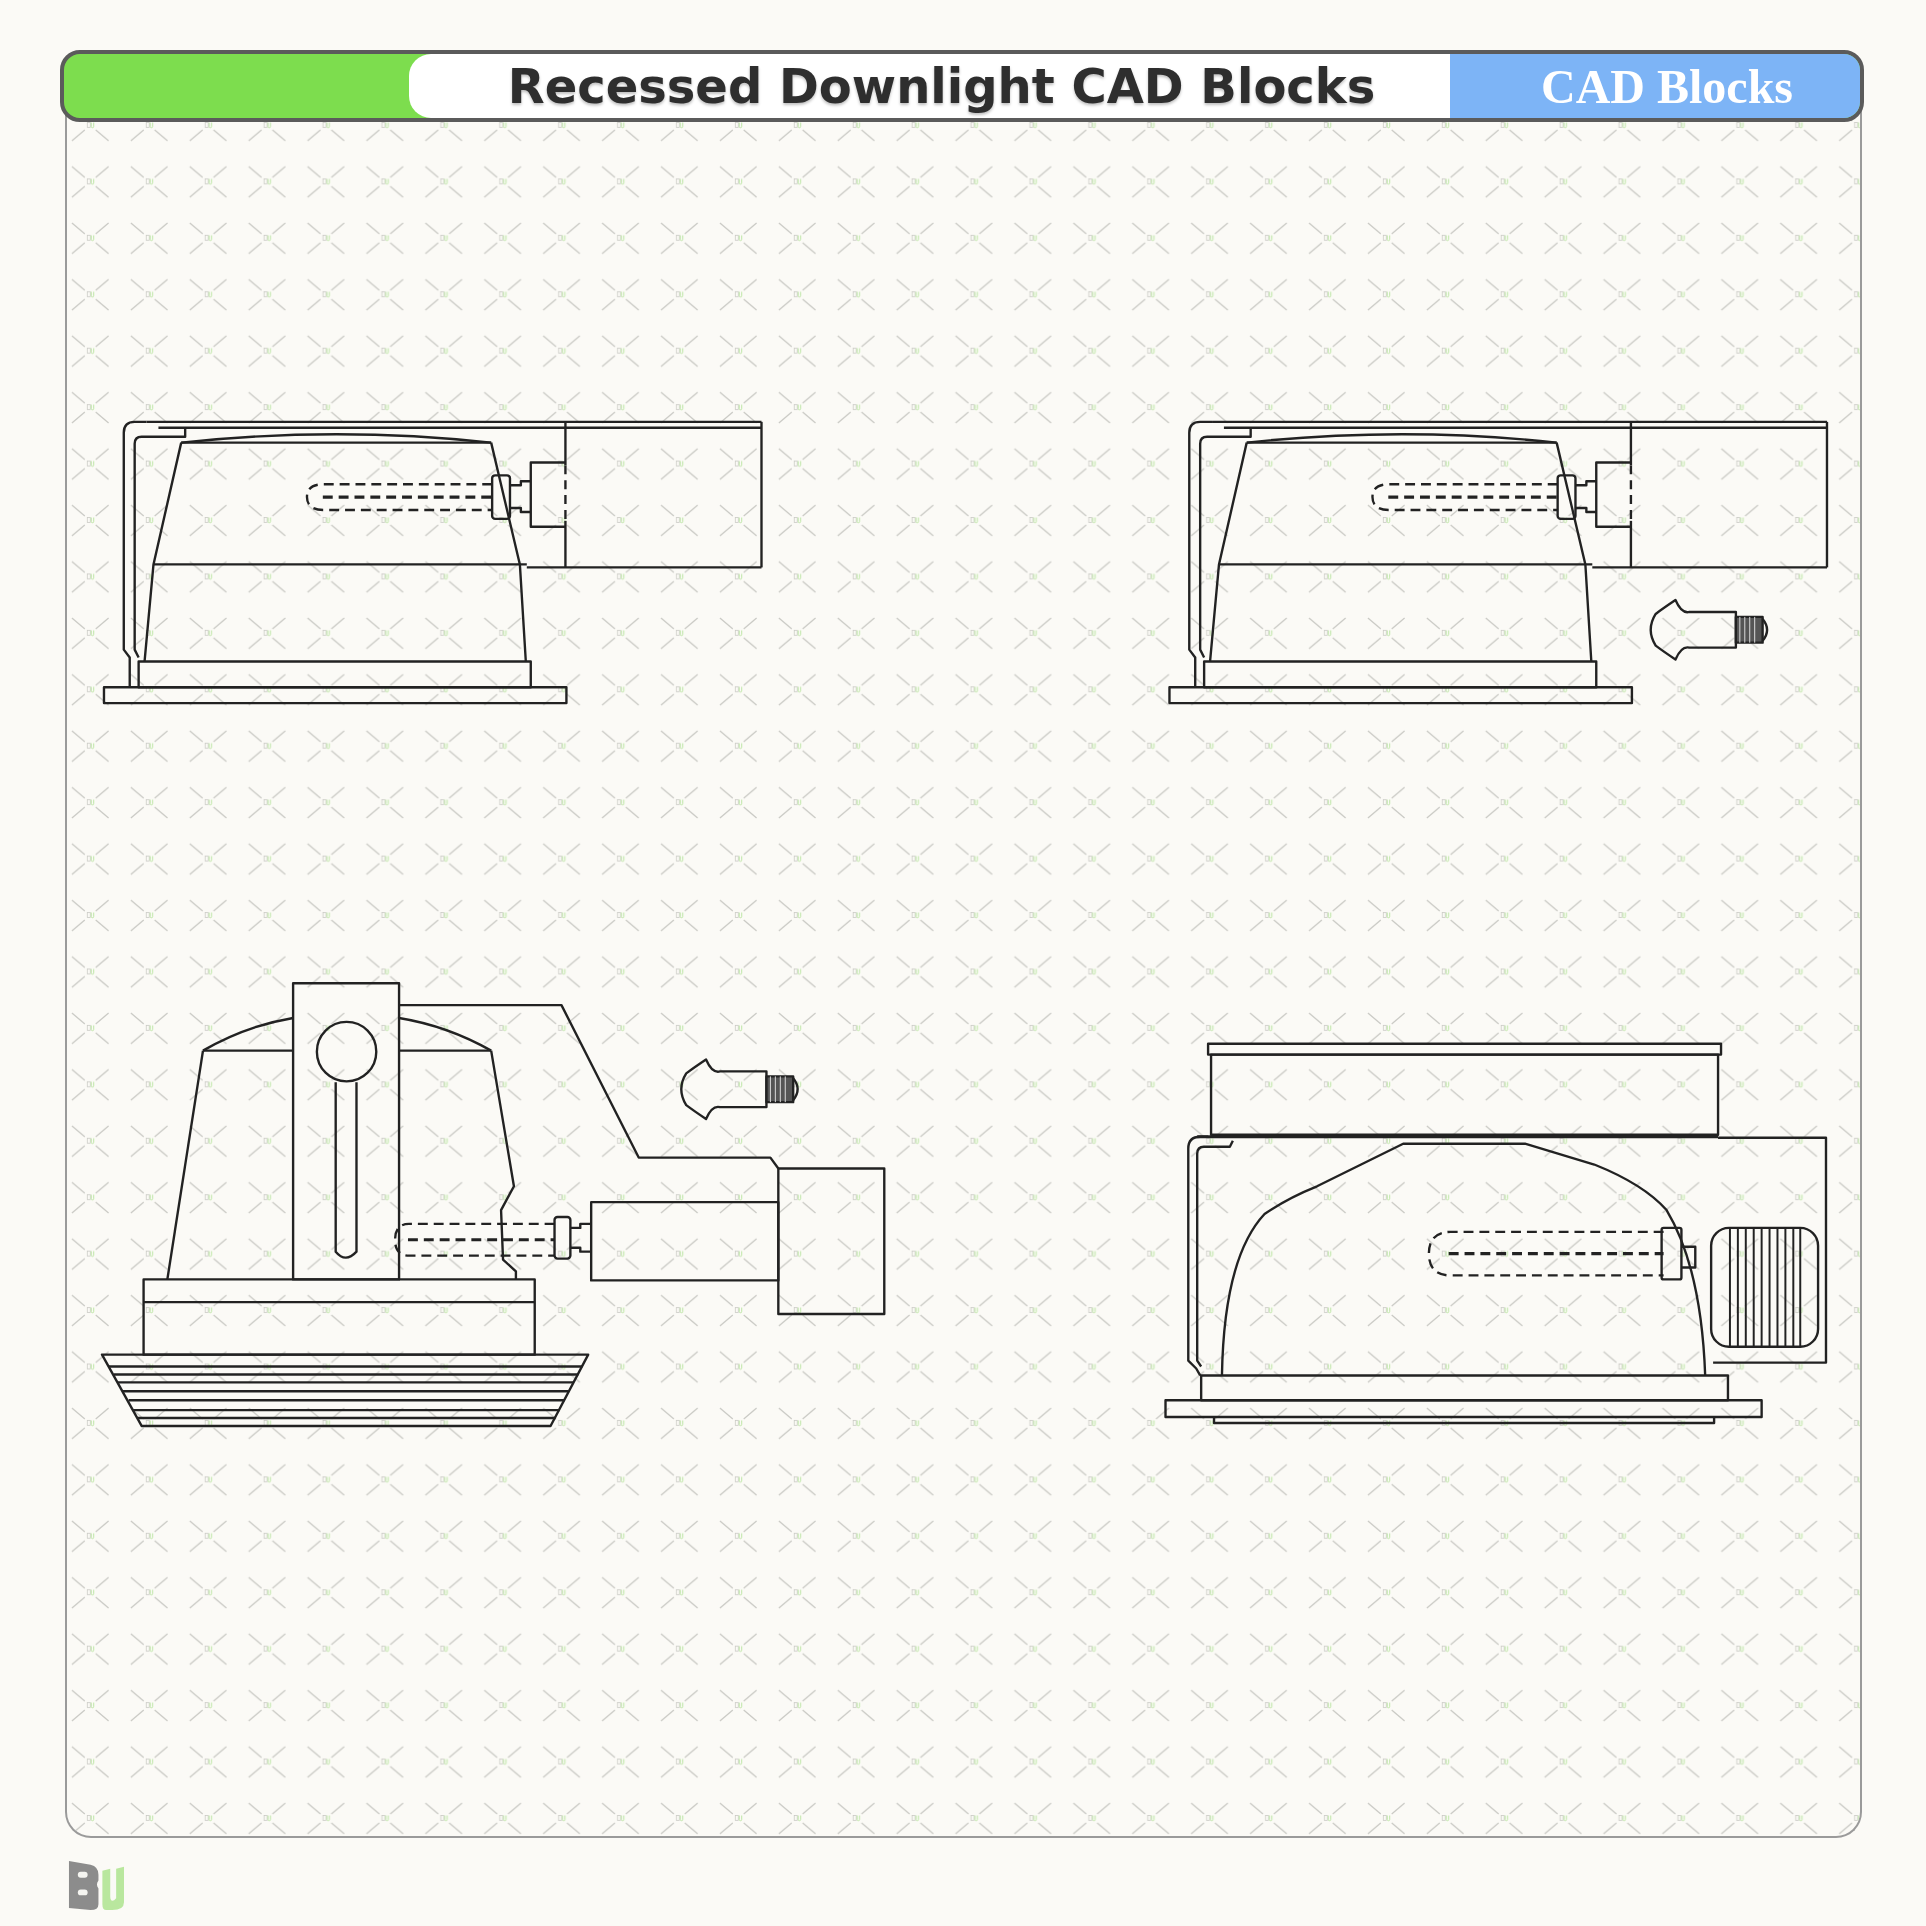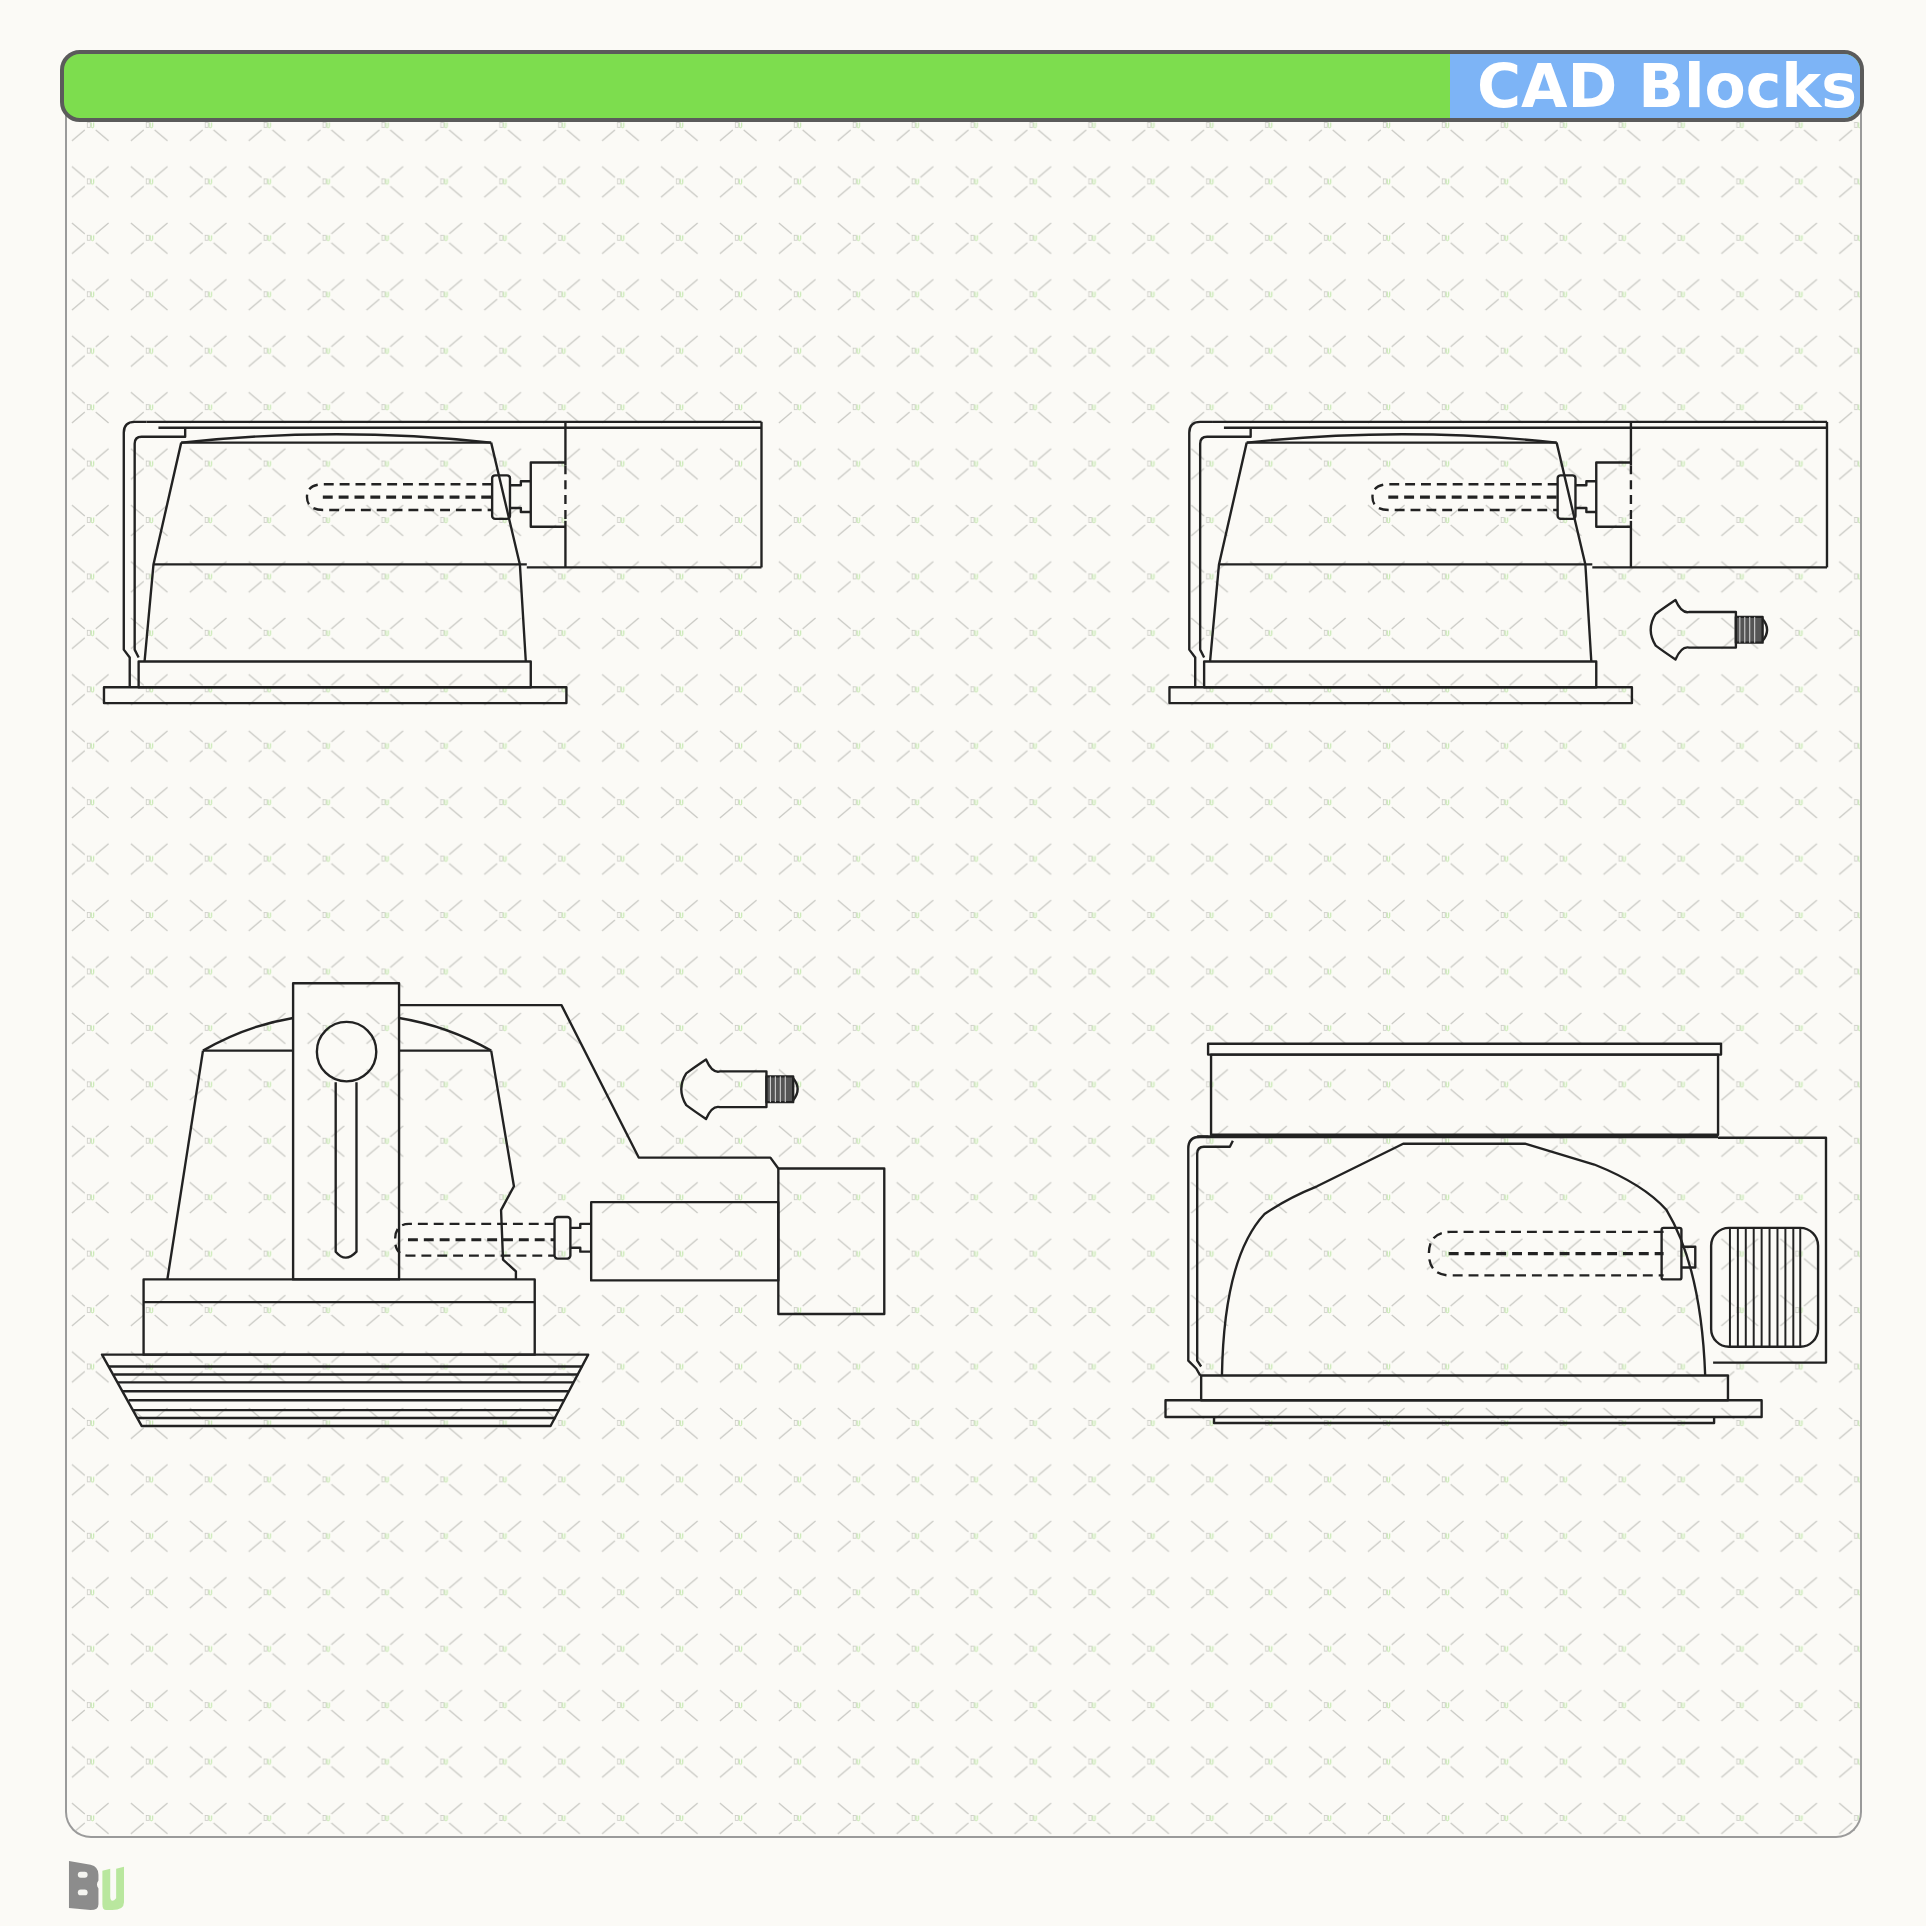"Recessed Downlight CAD Blocks" div.title-pill { html: none -> <div> <span>Recessed Downlight CAD Blocks</span> </div> }
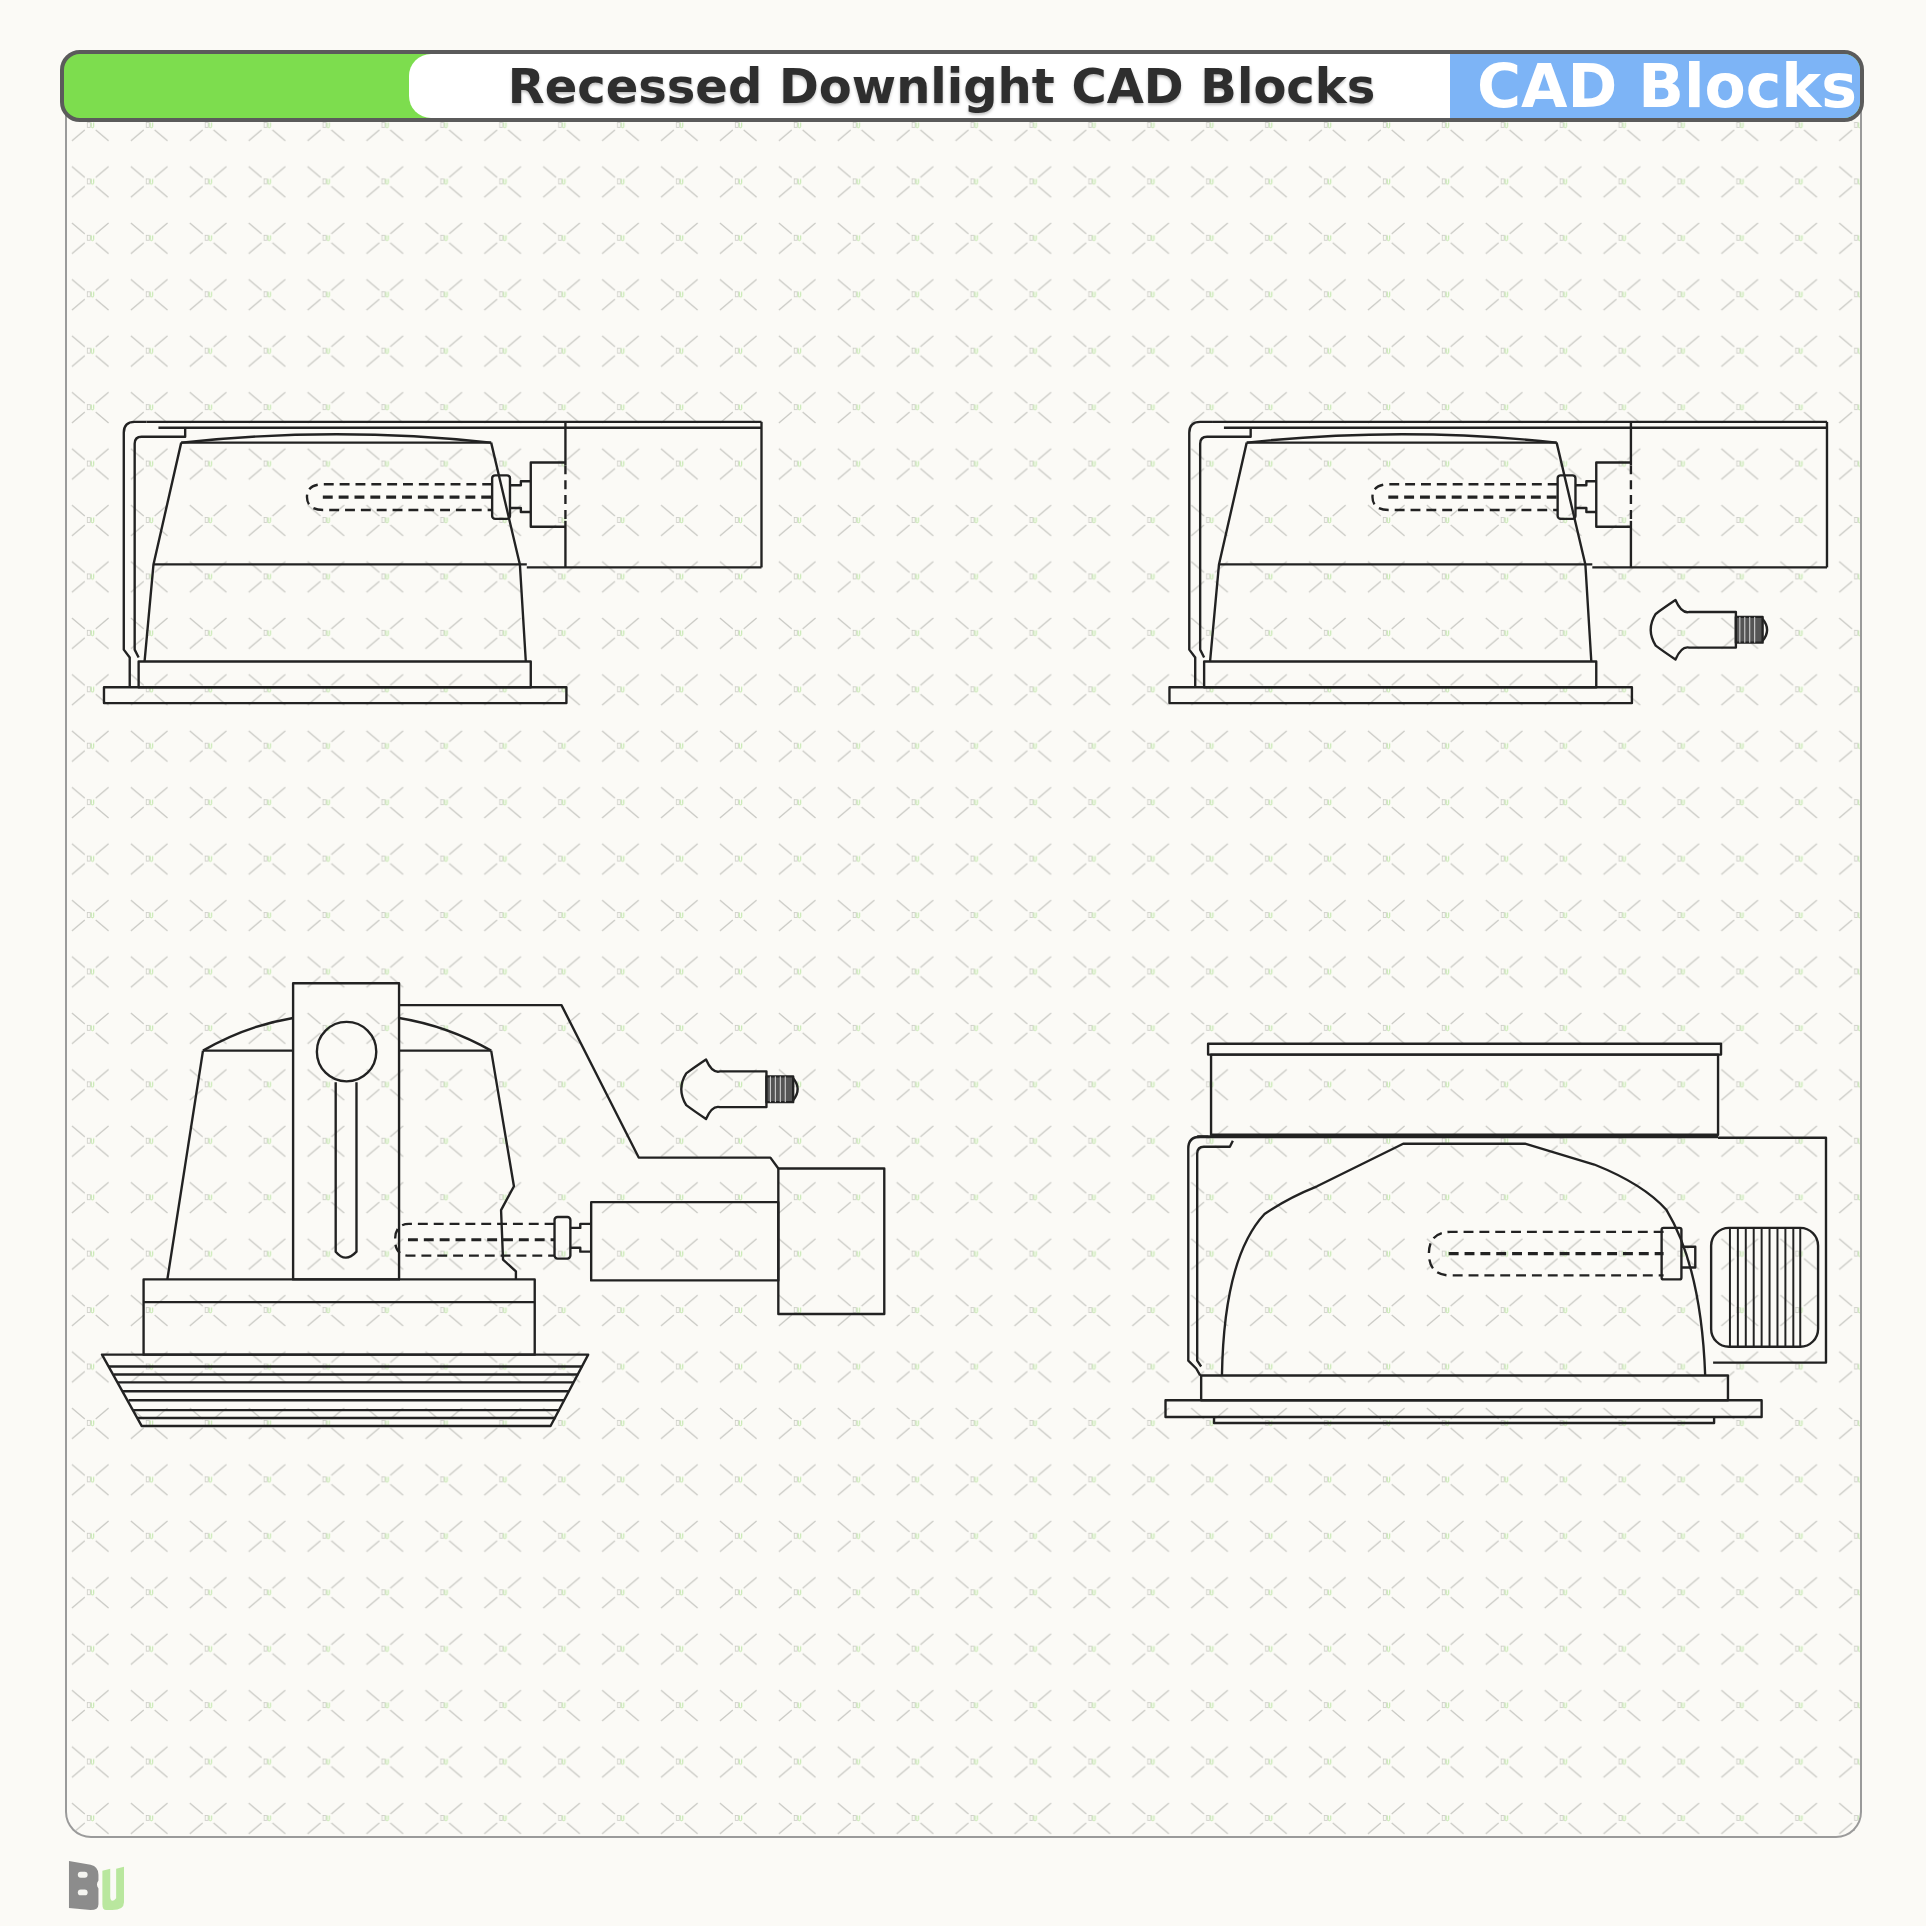"CAD Blocks" .header .cat { font-family: none -> Liberation Serif, serif; font-size: 60px -> 48px }
